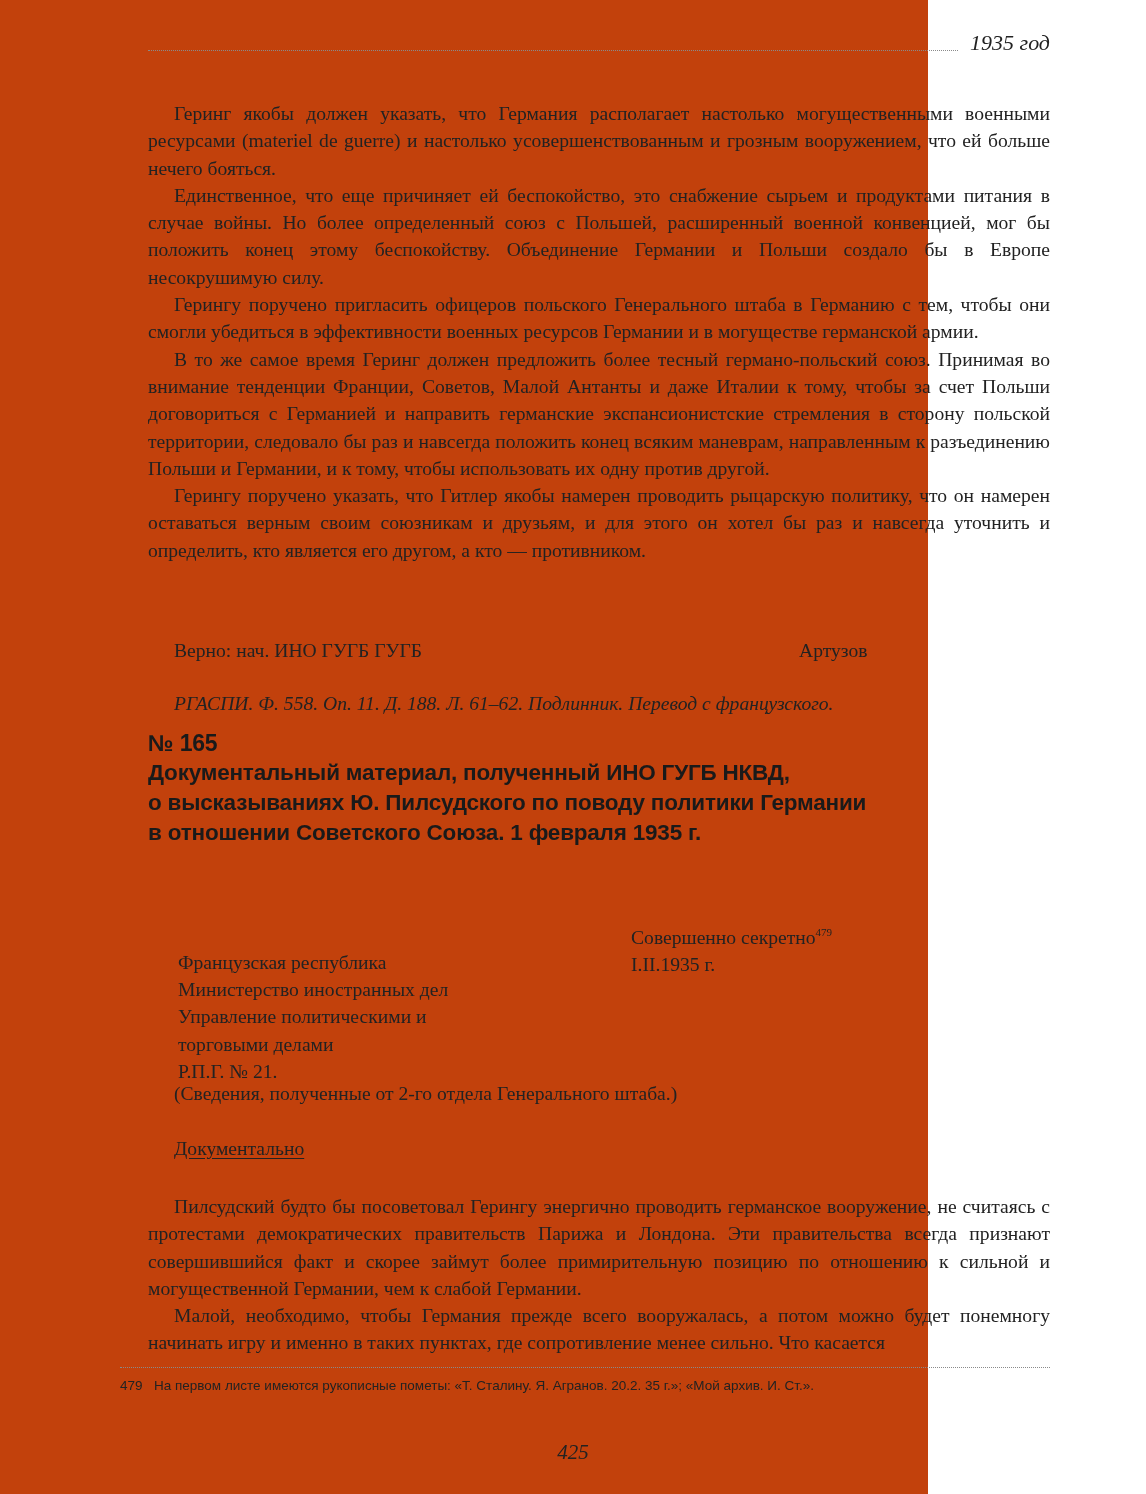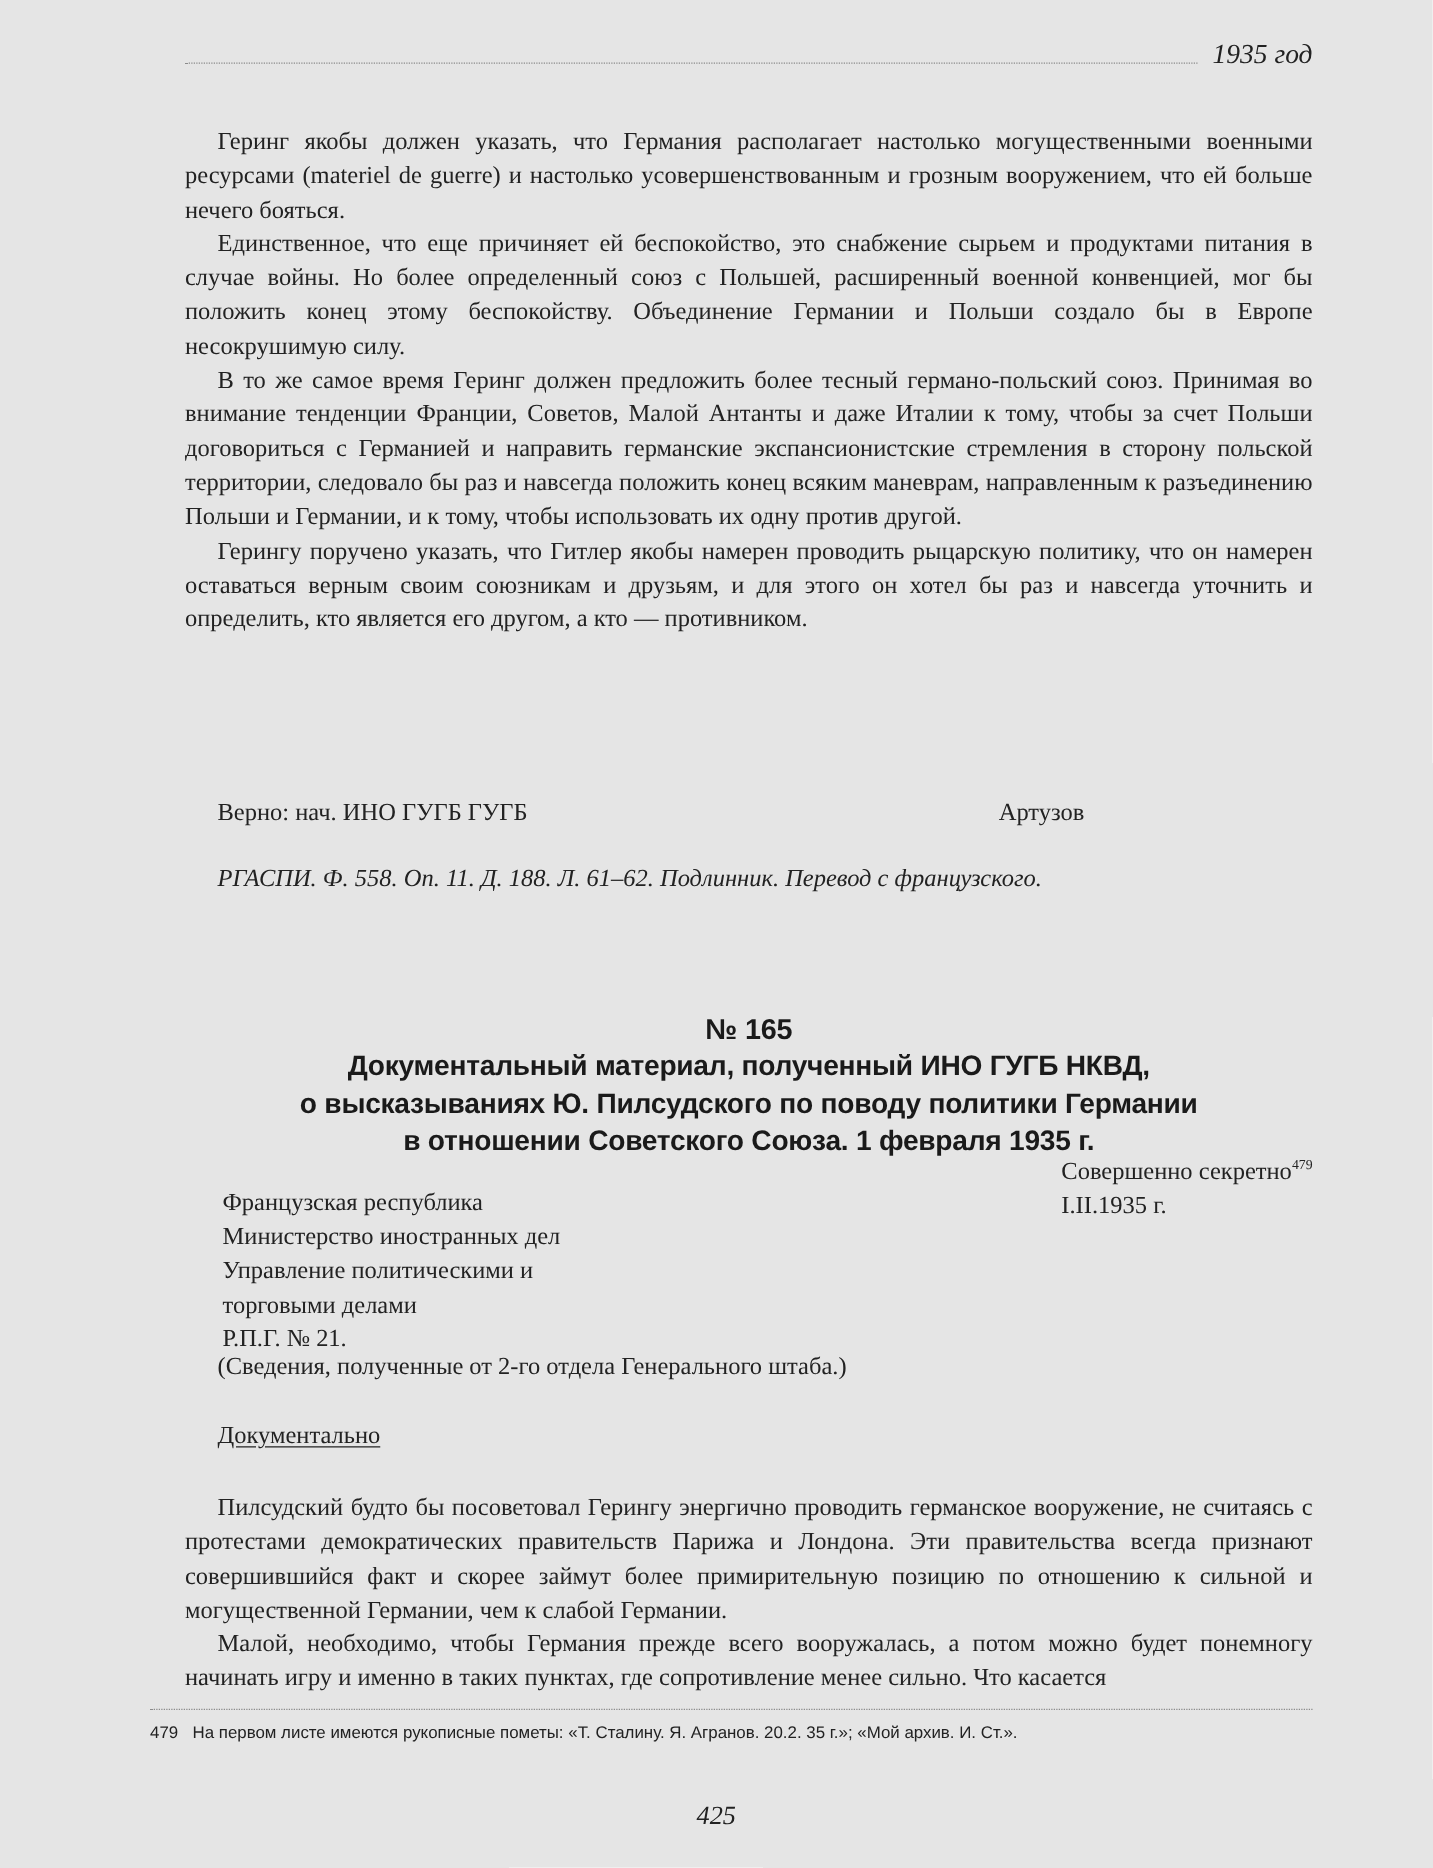"1935 год" .page { background: #e5e5e5 -> #c2410c; width: 1146px -> 928px }
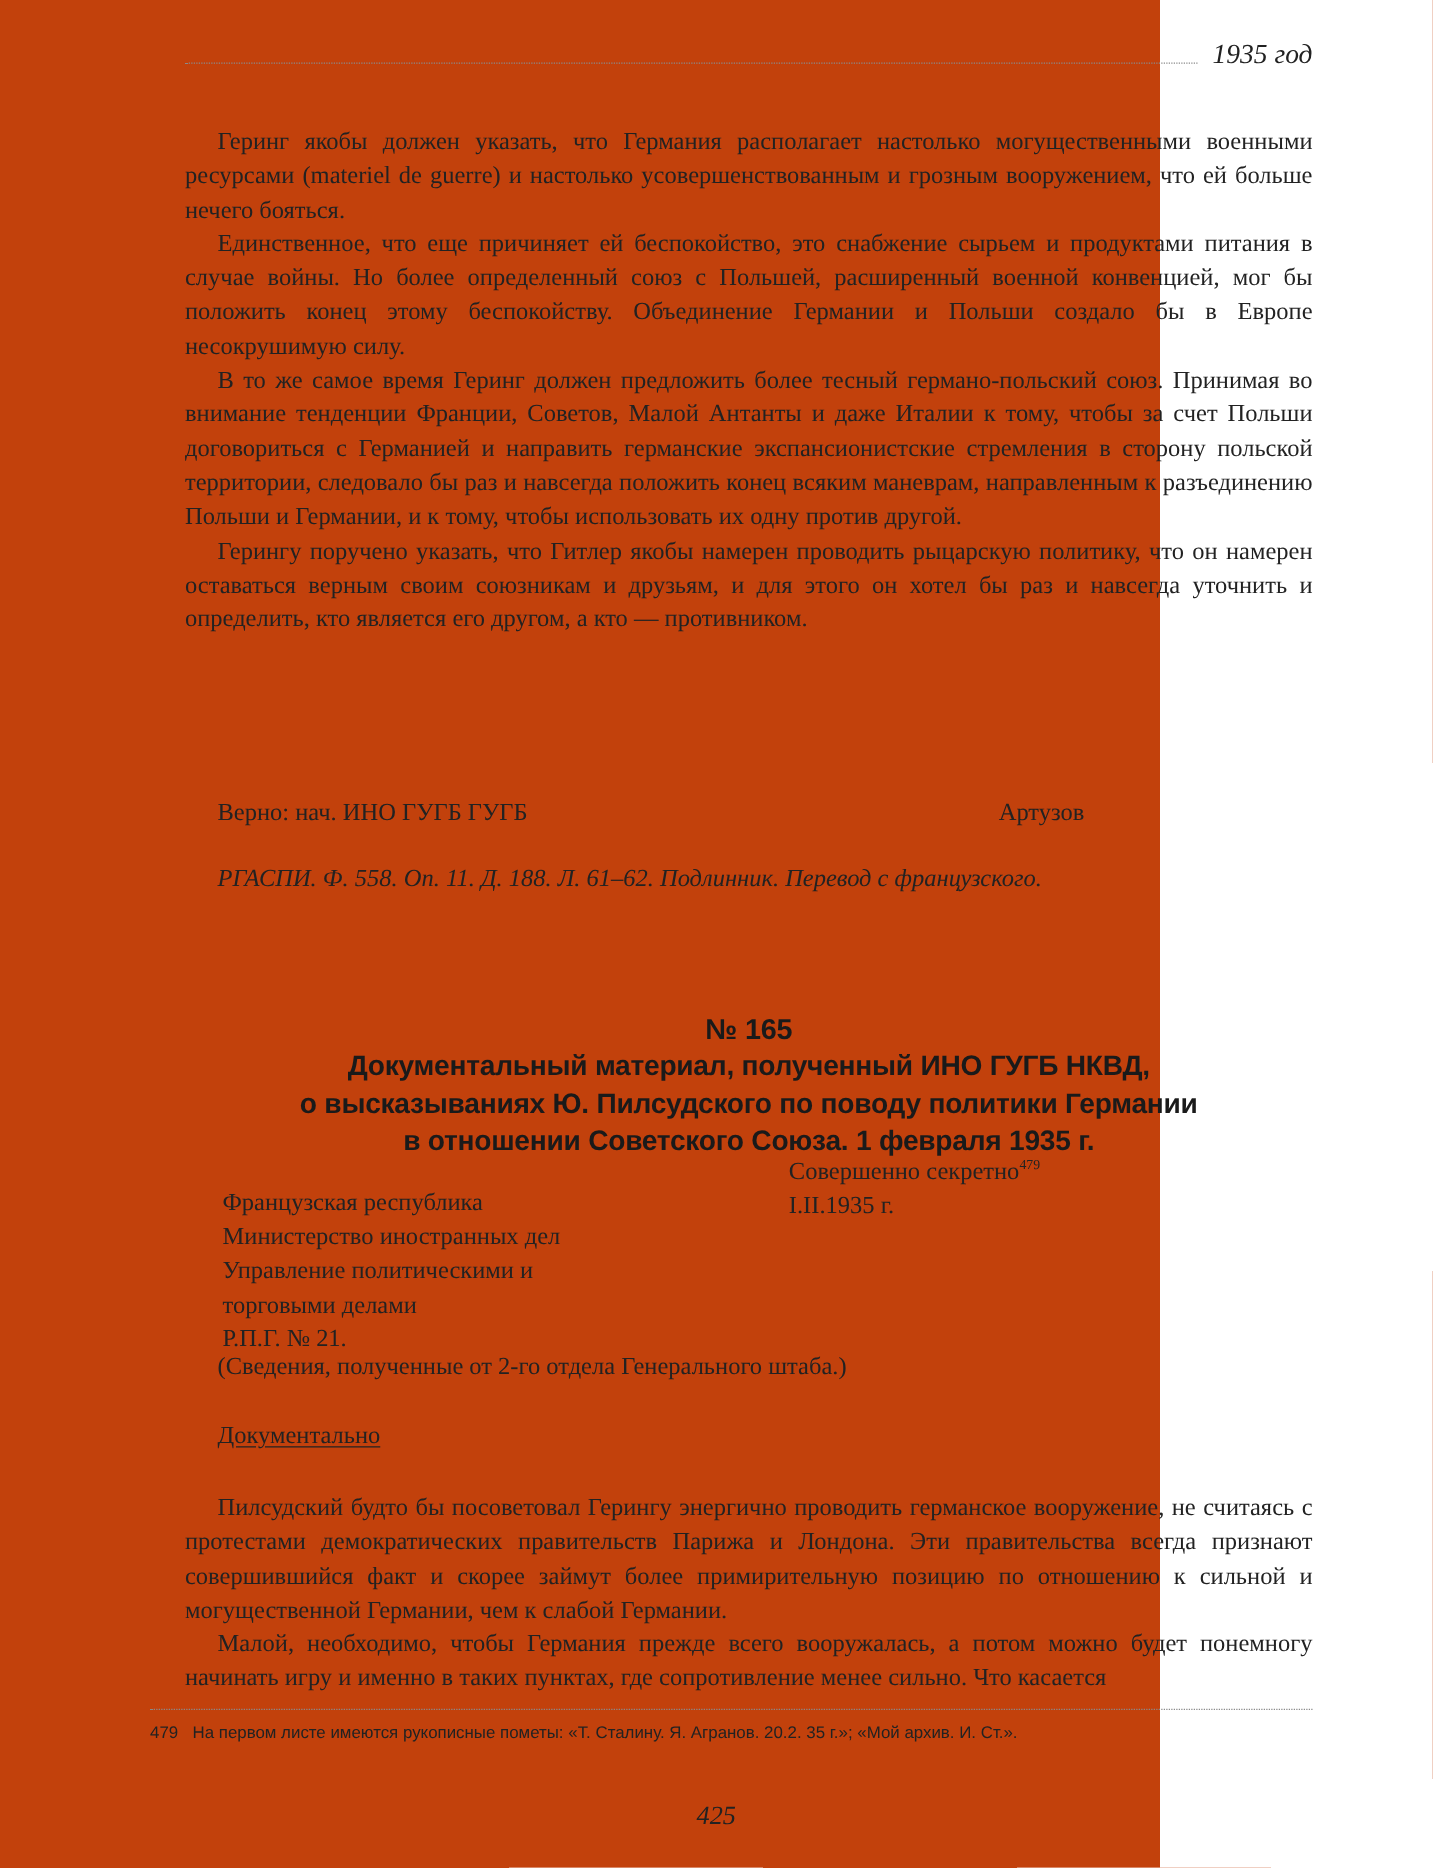"Герингу поручено пригласить офицеров" p { html: none -> <p>Герингу поручено пригласить офицеров польского Генерального штаба в Германию с тем, чтобы они смогли убедиться в эффективности военных ресурсов Германии и в могуществе германской армии.</p> }
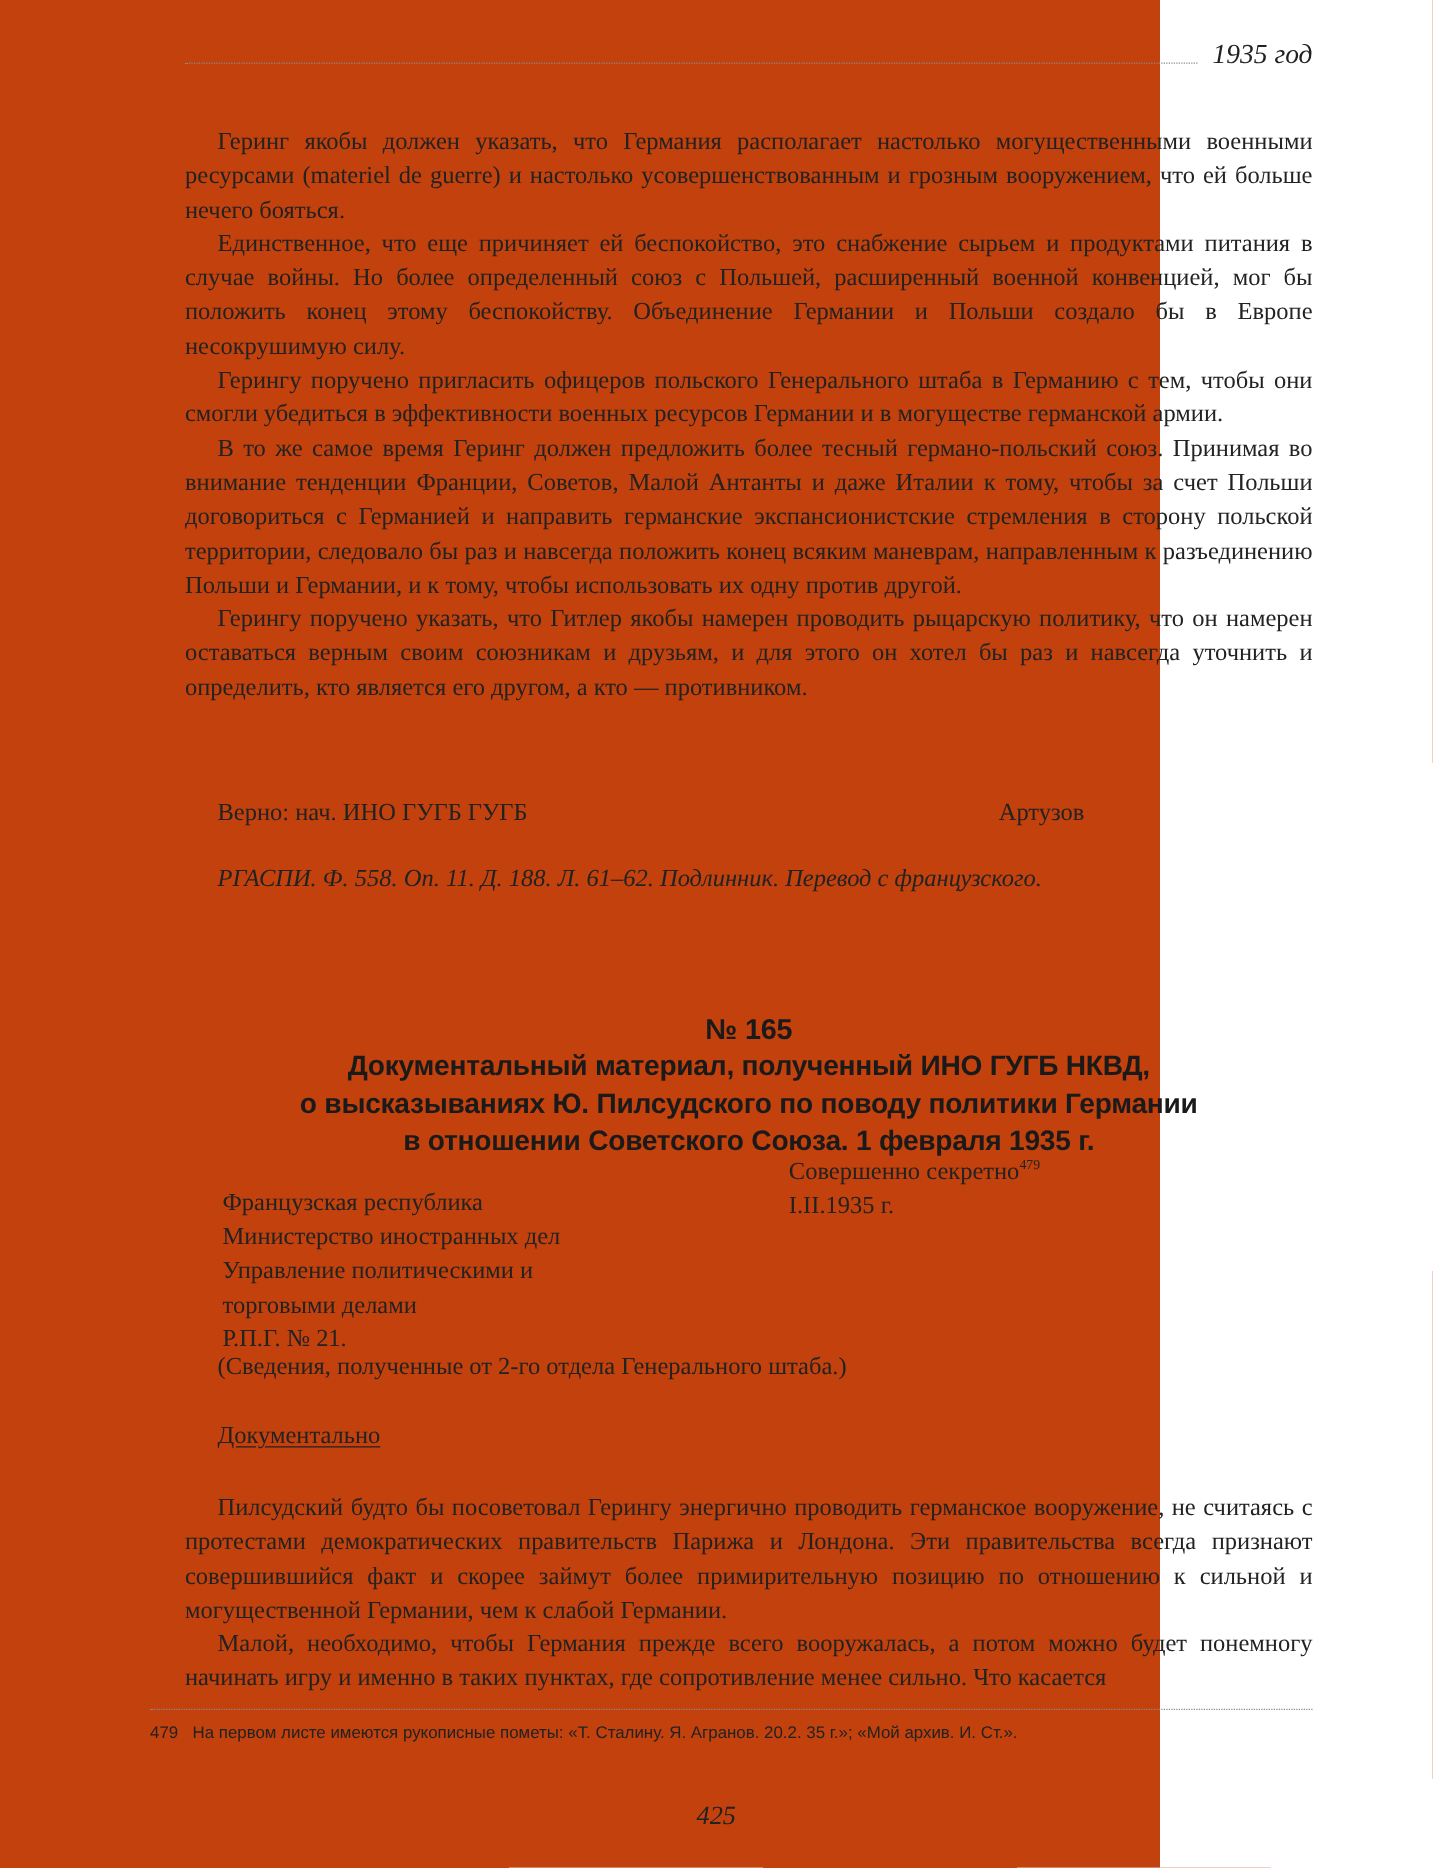"№ 165" .doc-heading { text-align: center -> left; top: 808px -> 728px }
